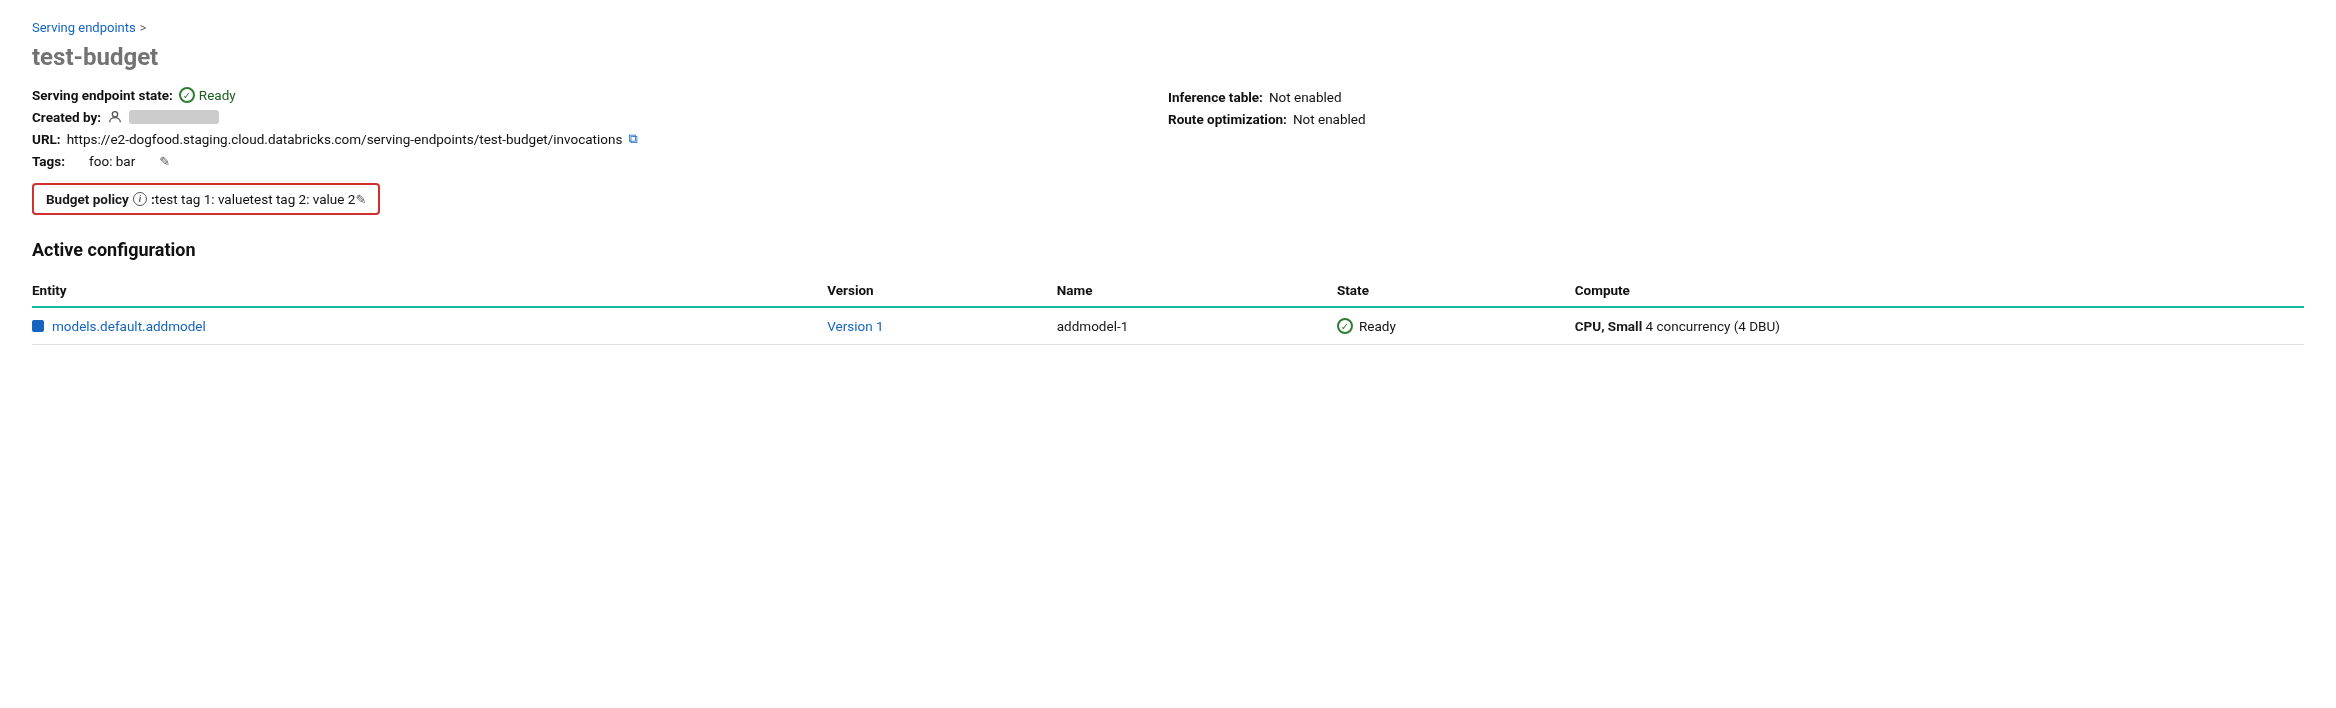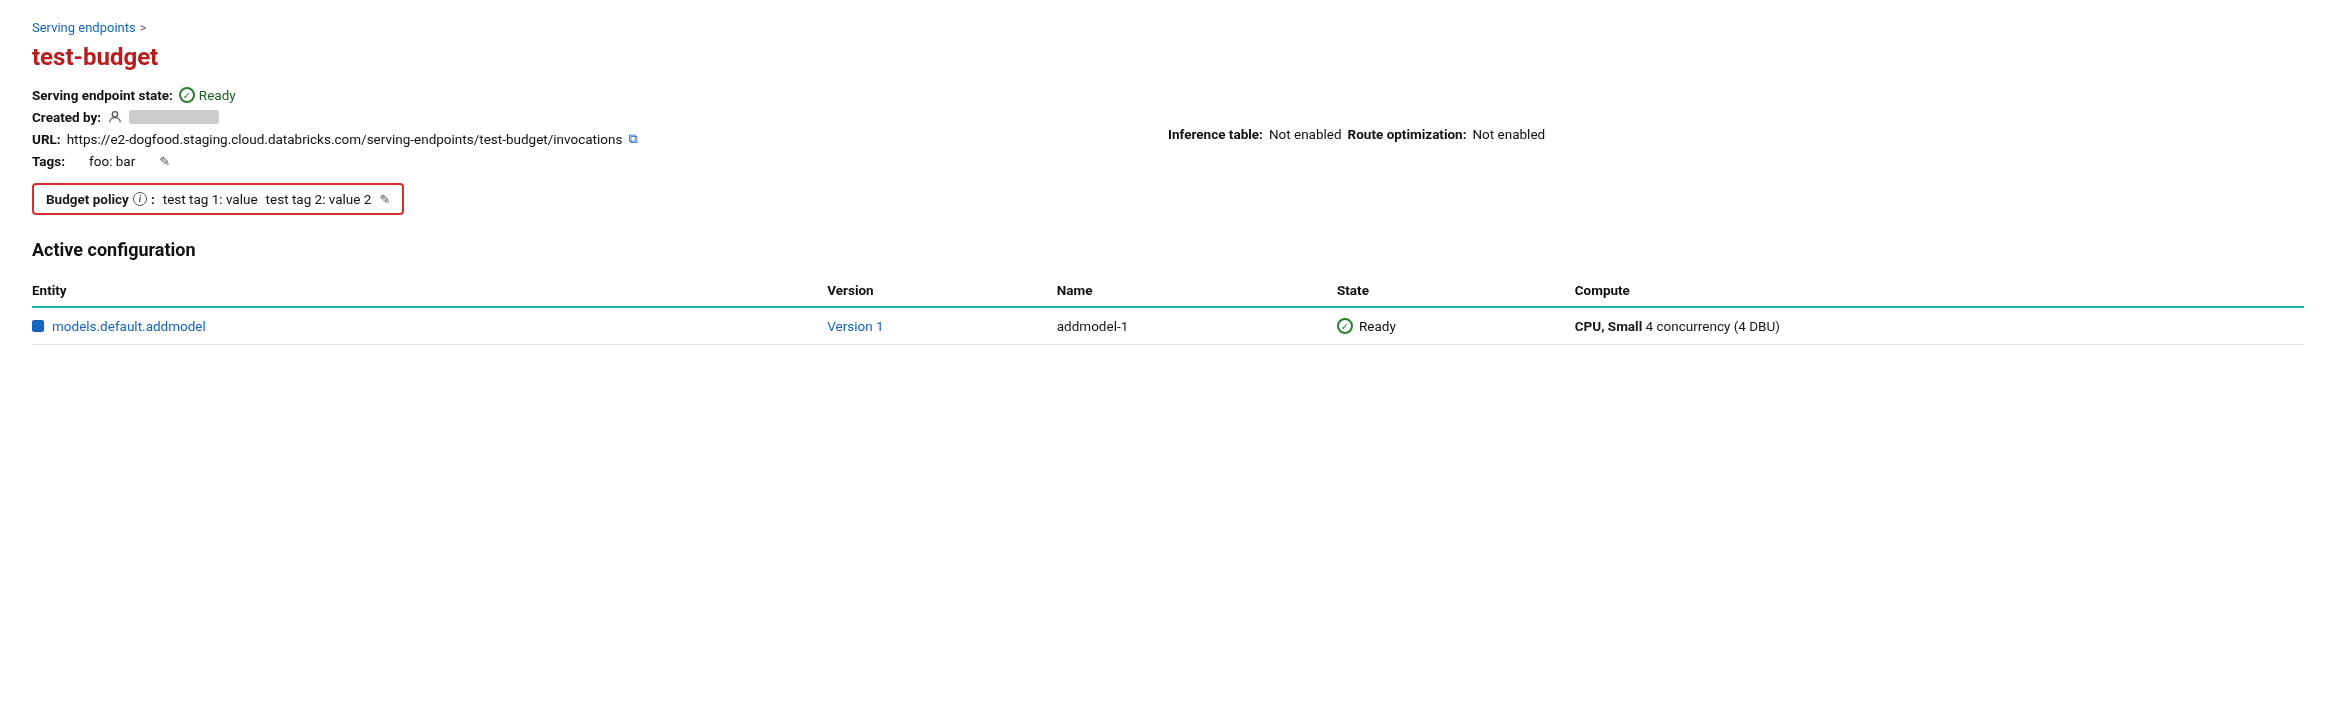"test-budget" .page-title { color: #b91c1c -> #737373 }
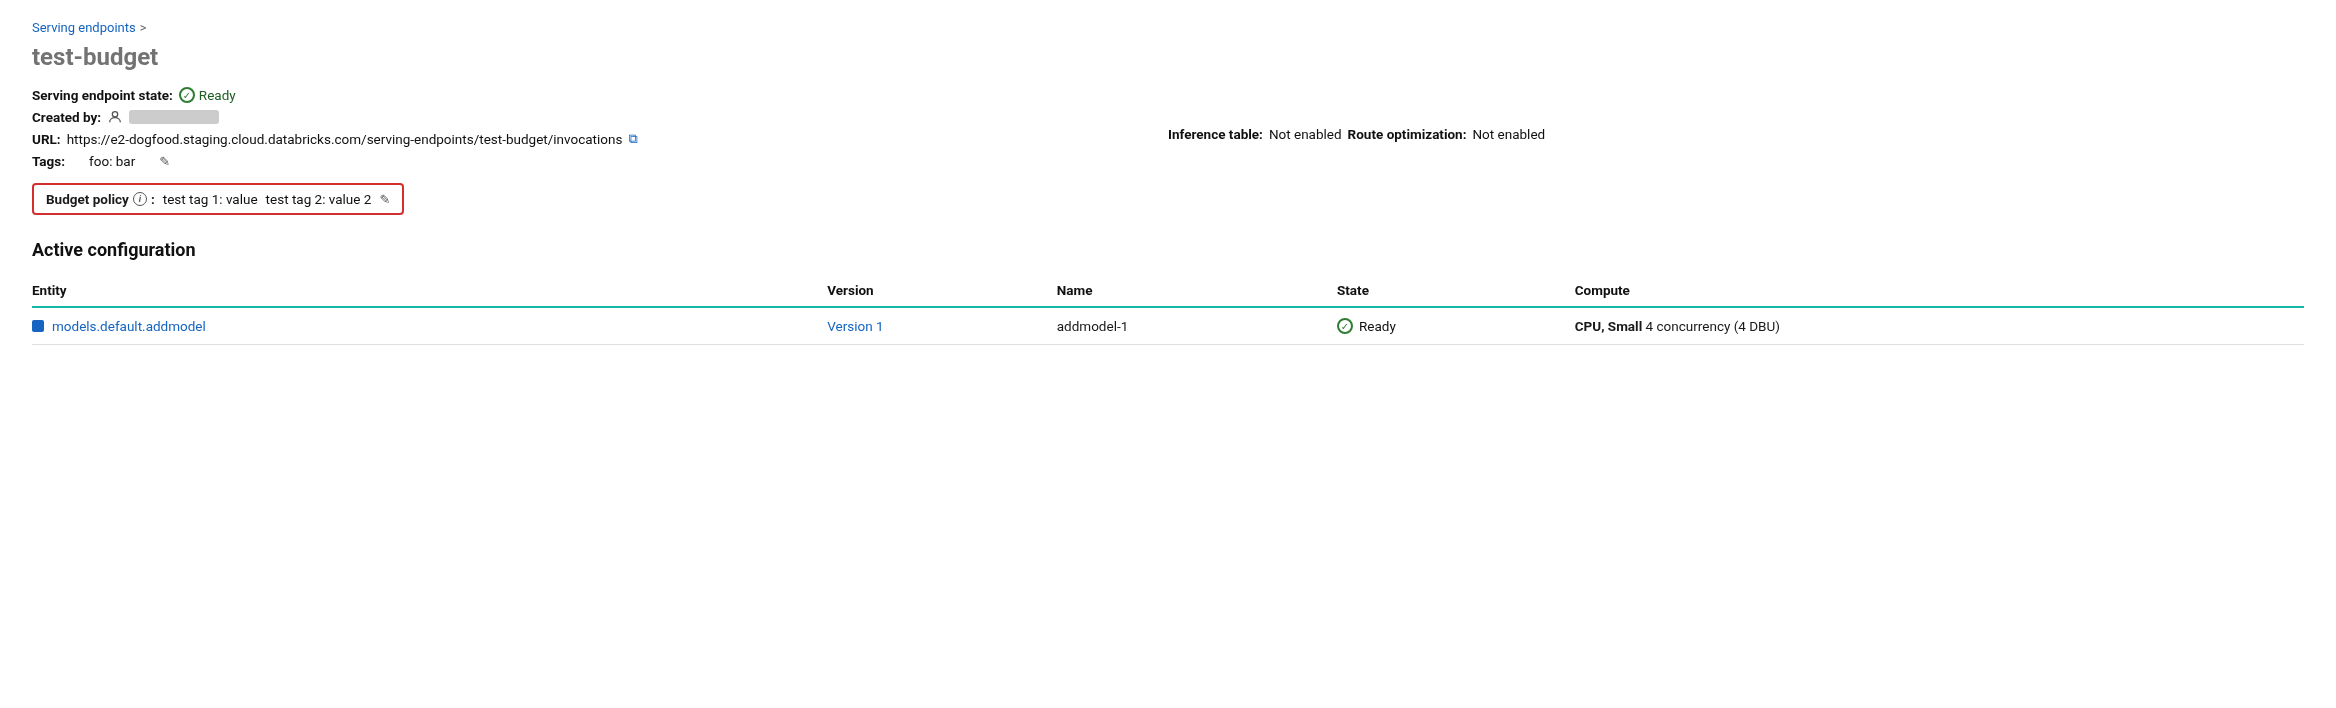"Inference table:" .meta-right { flex-direction: row -> column }
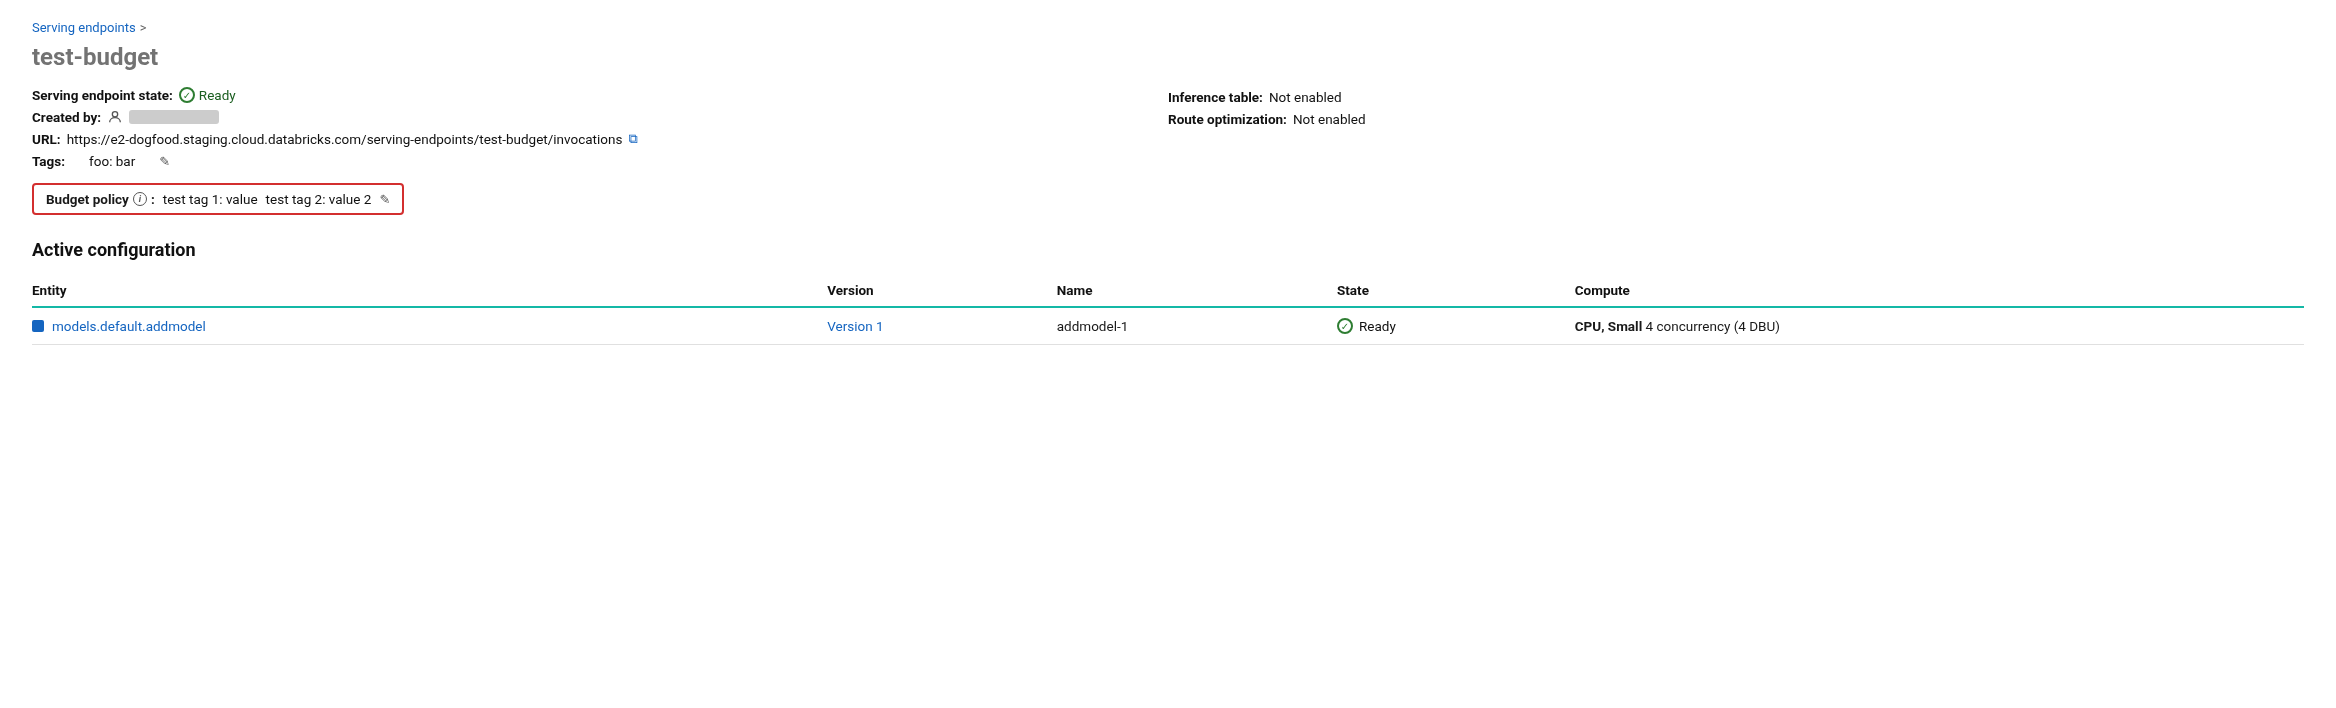"Budget policy" .budget-policy-box { gap: 8px -> none }
